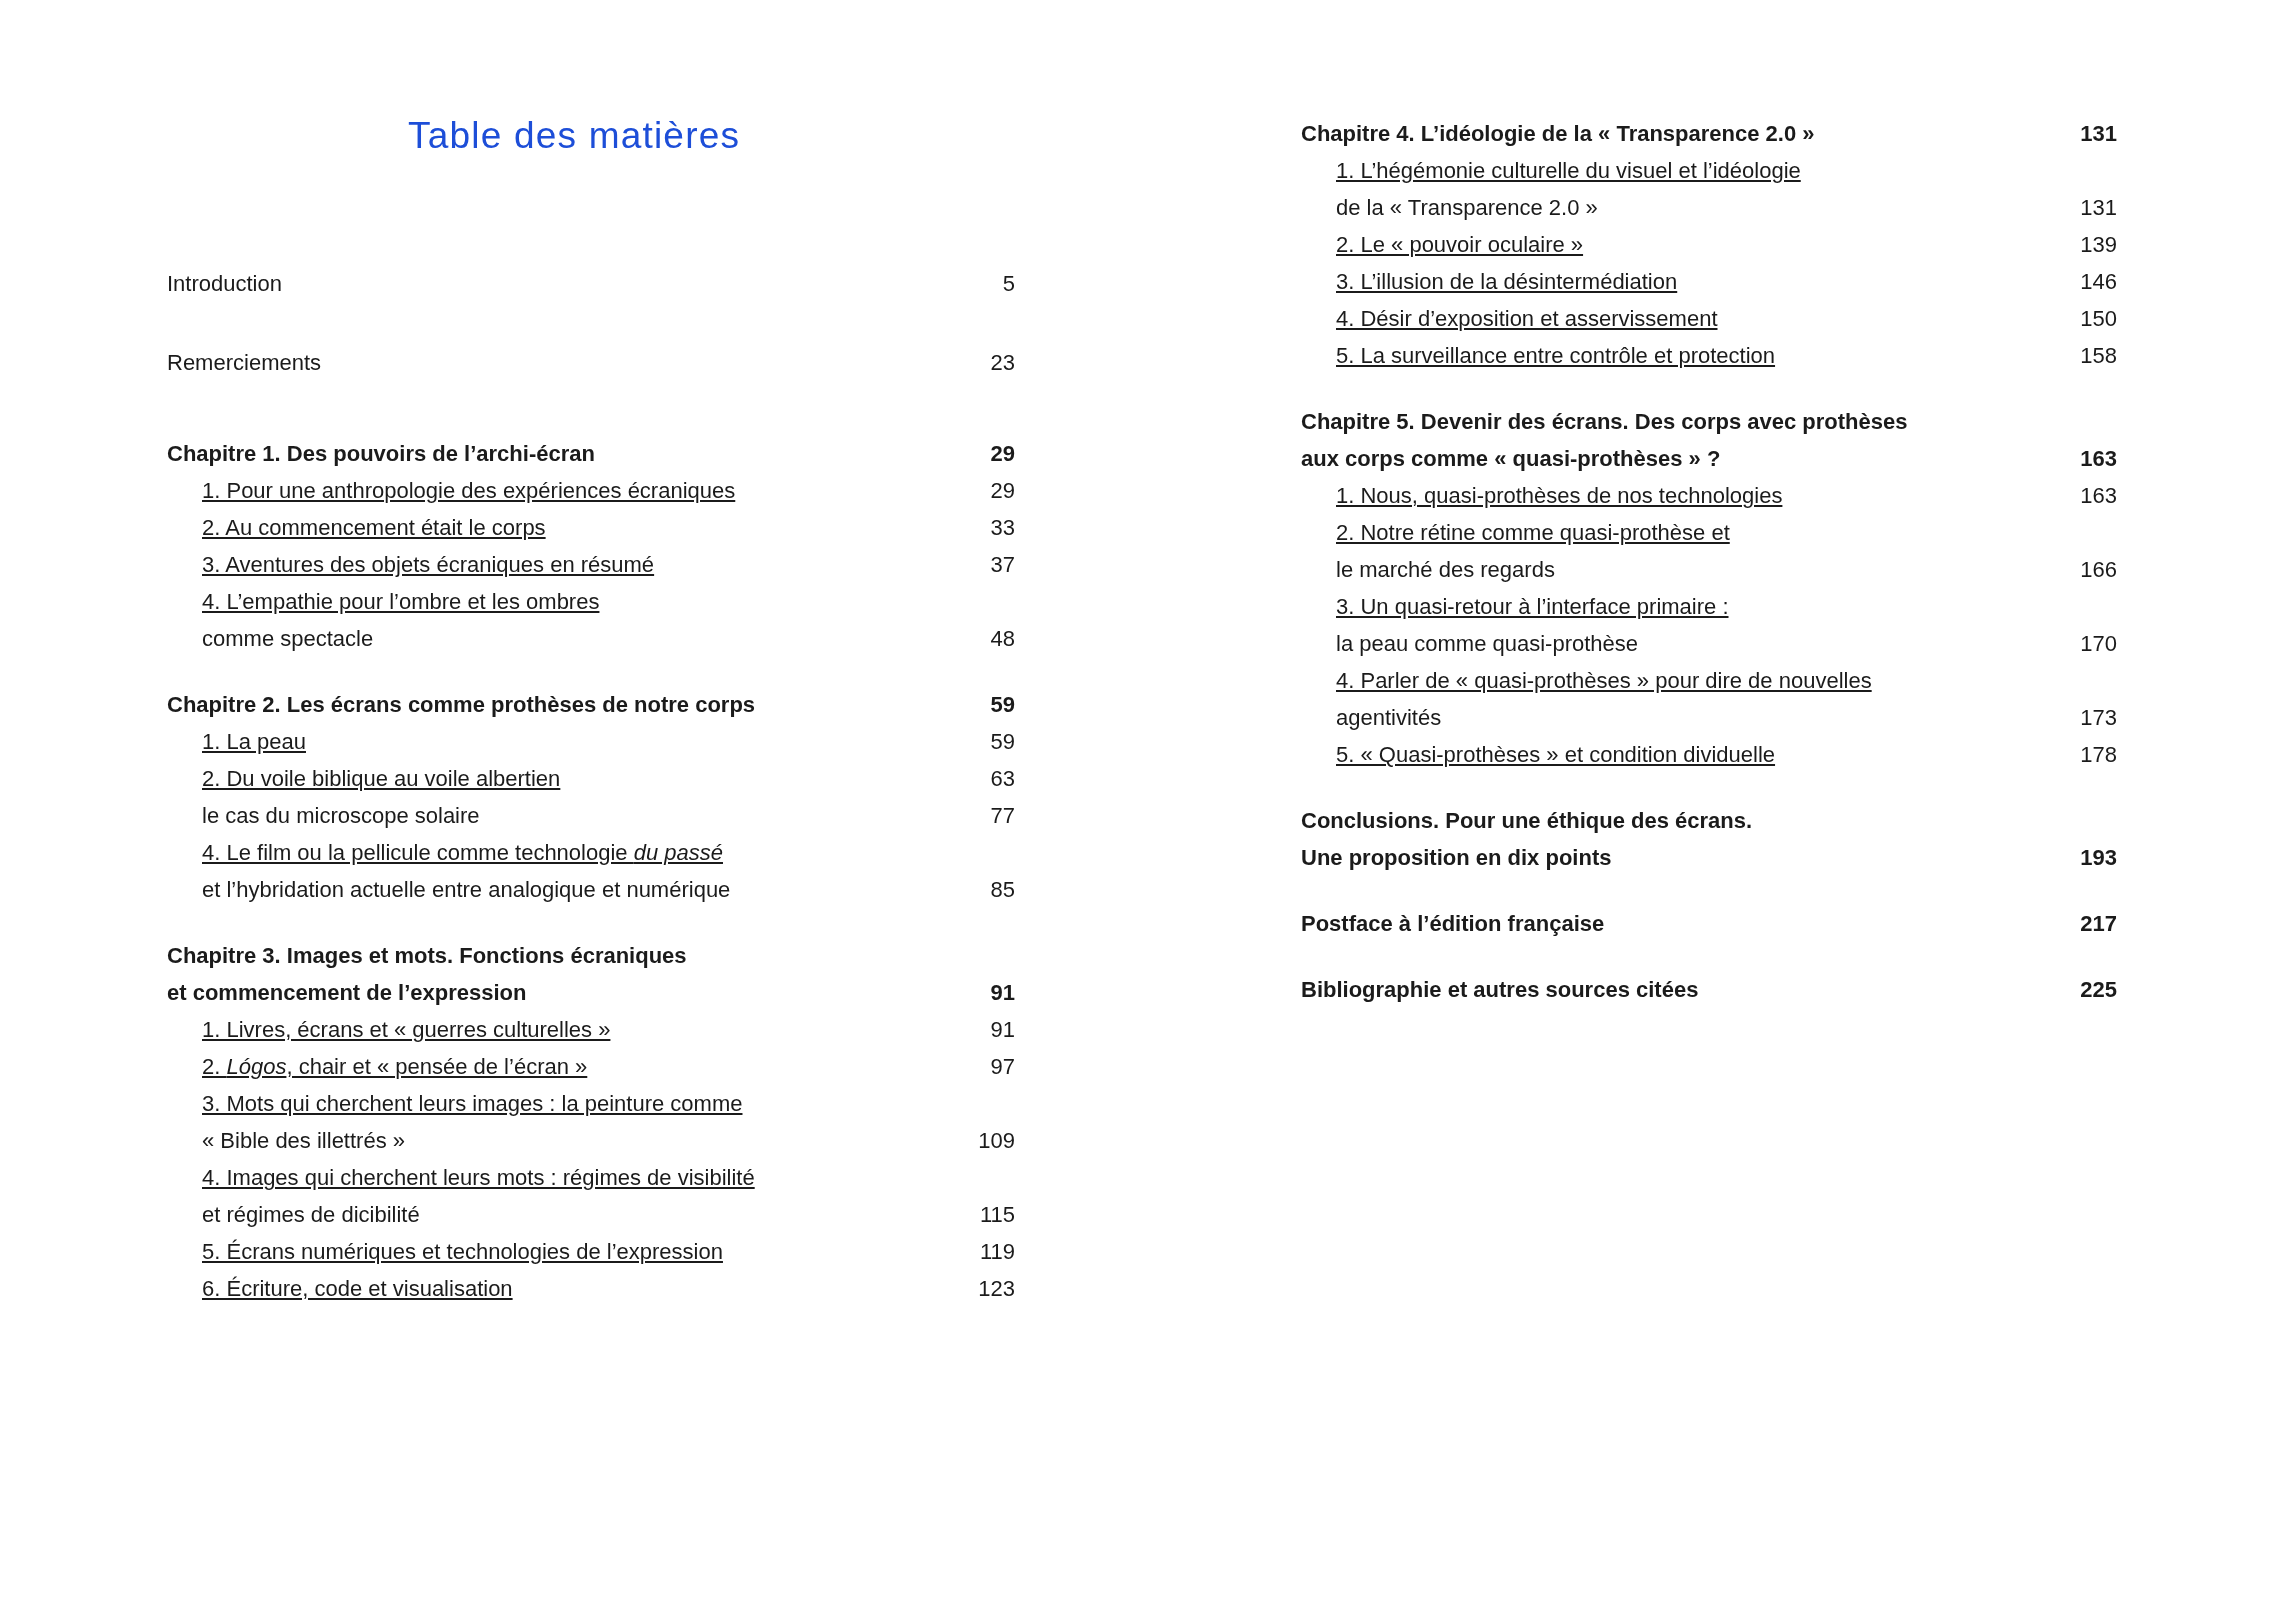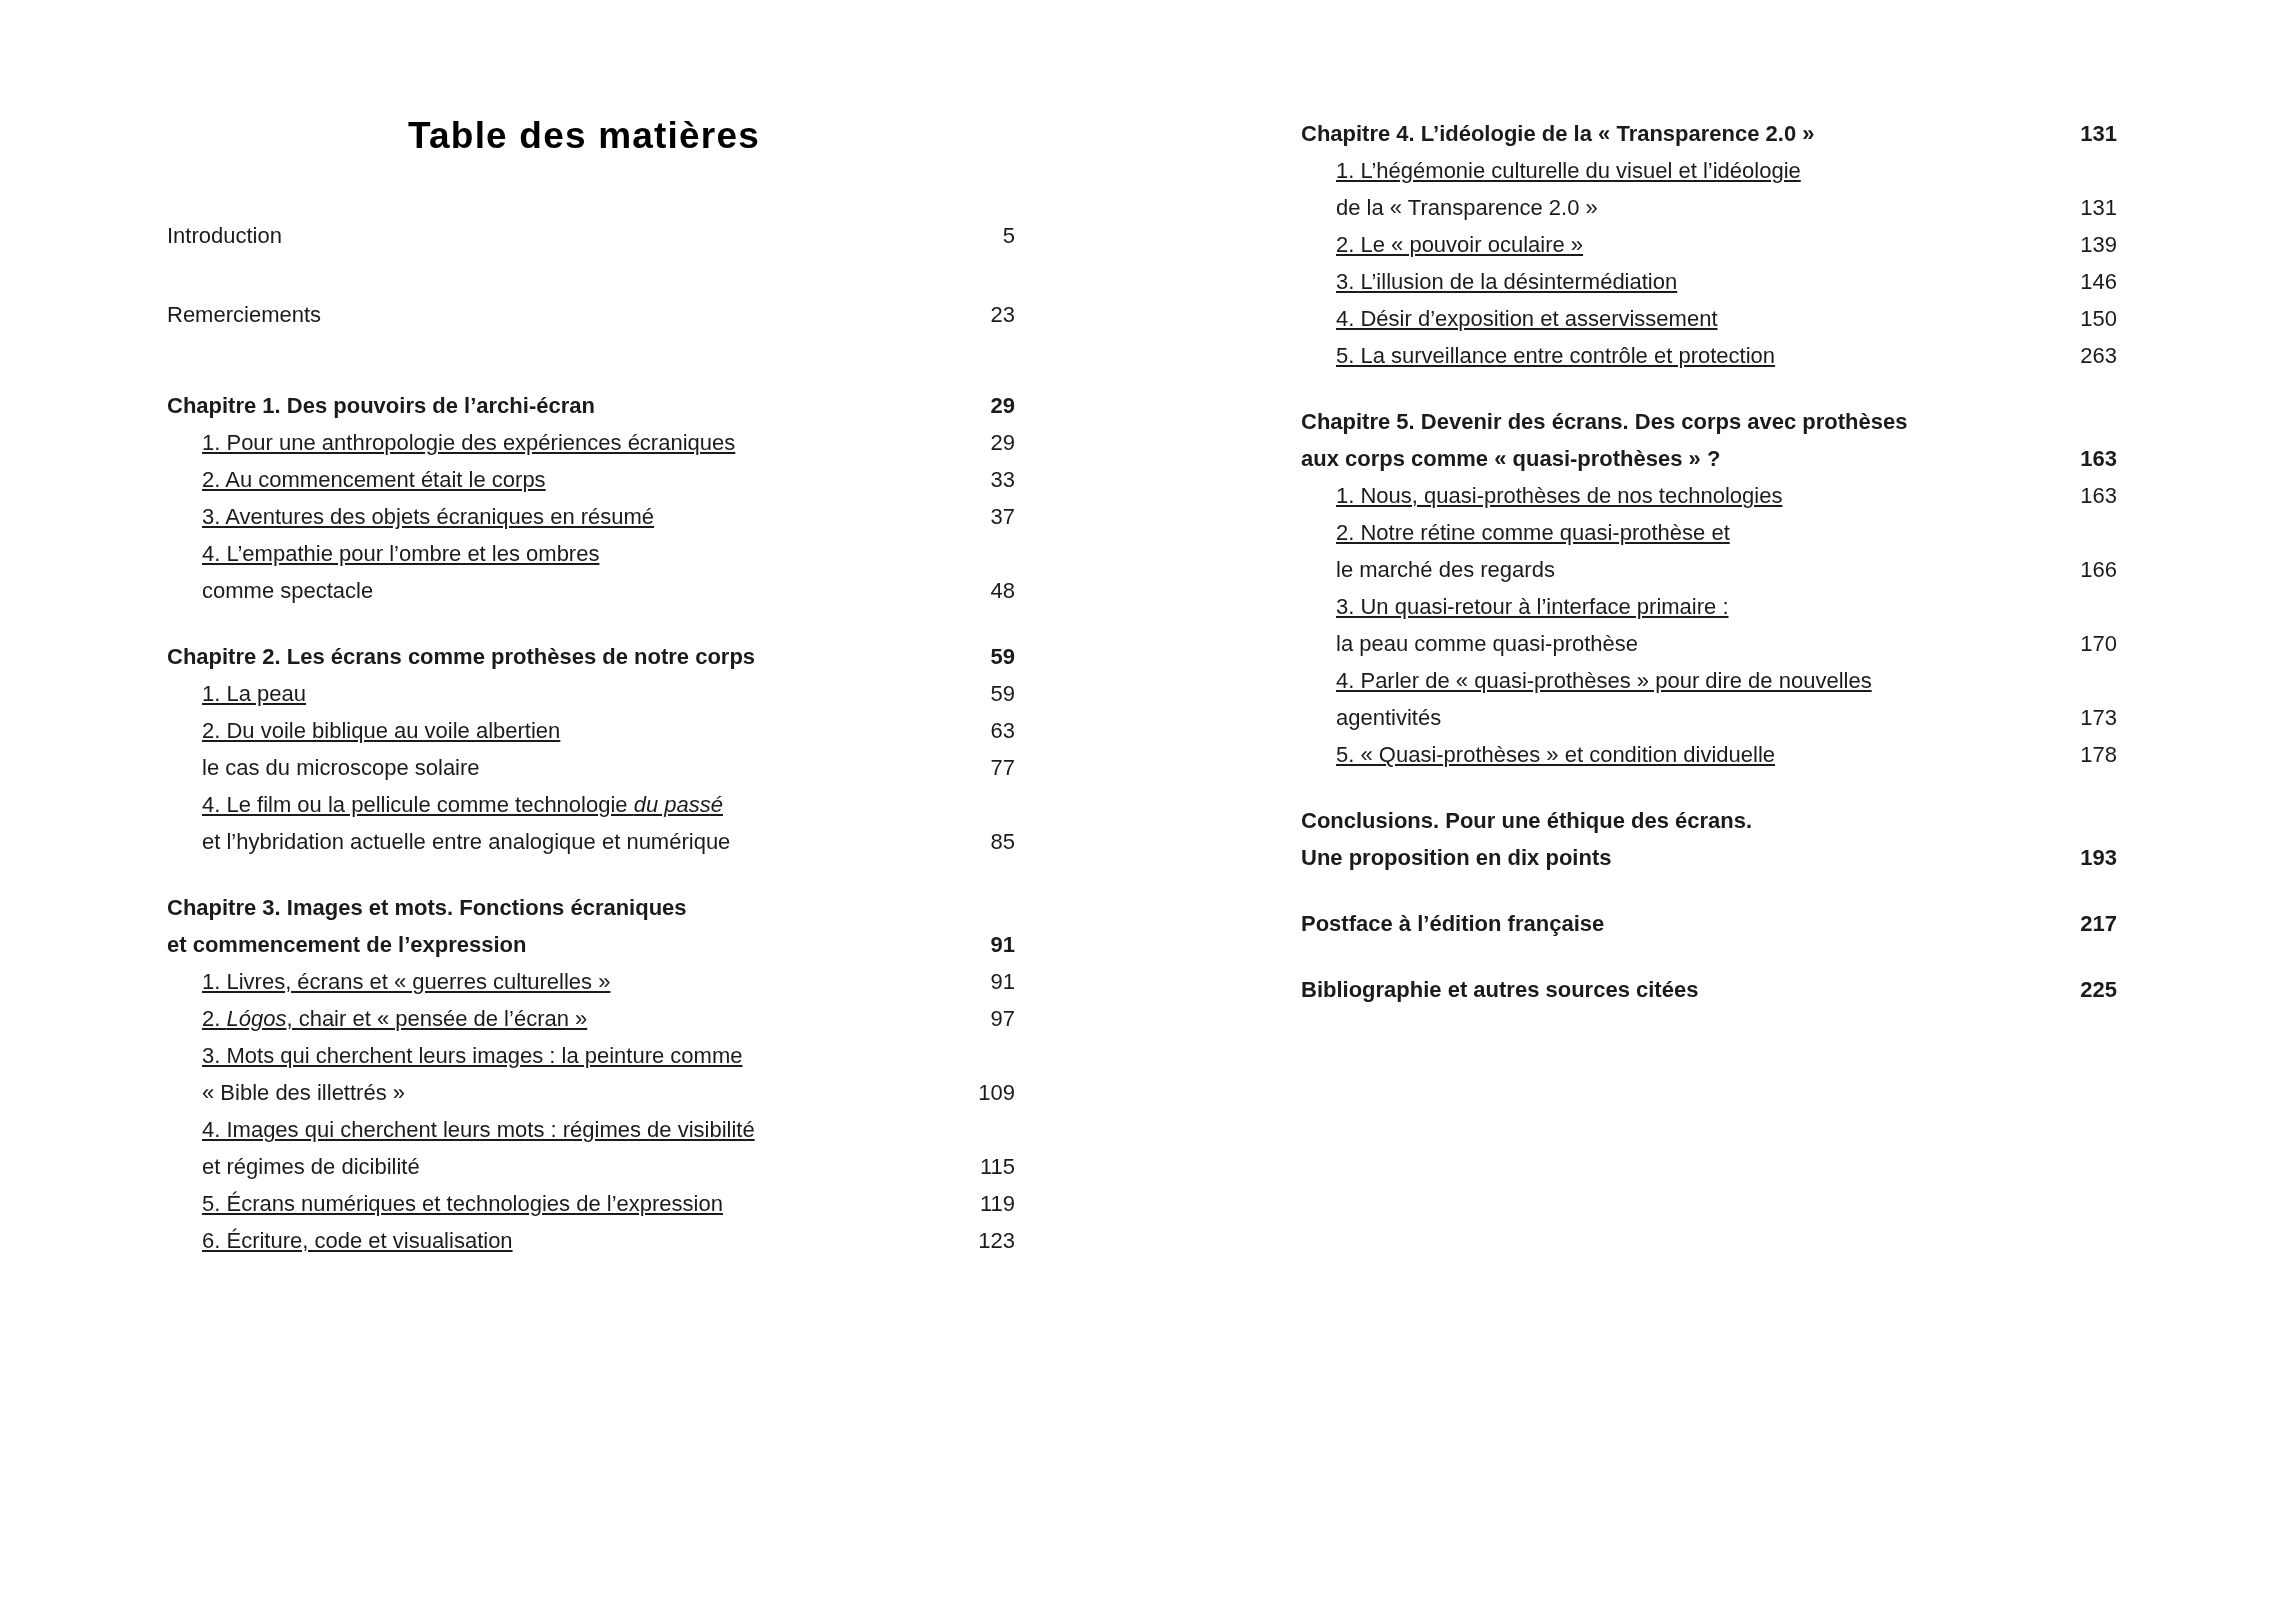"Table des matières" .toc-title { color: #000000 -> #1d4ed8; font-weight: 700 -> 400; margin: 0 0 60px 241px -> 0 0 108px 241px }
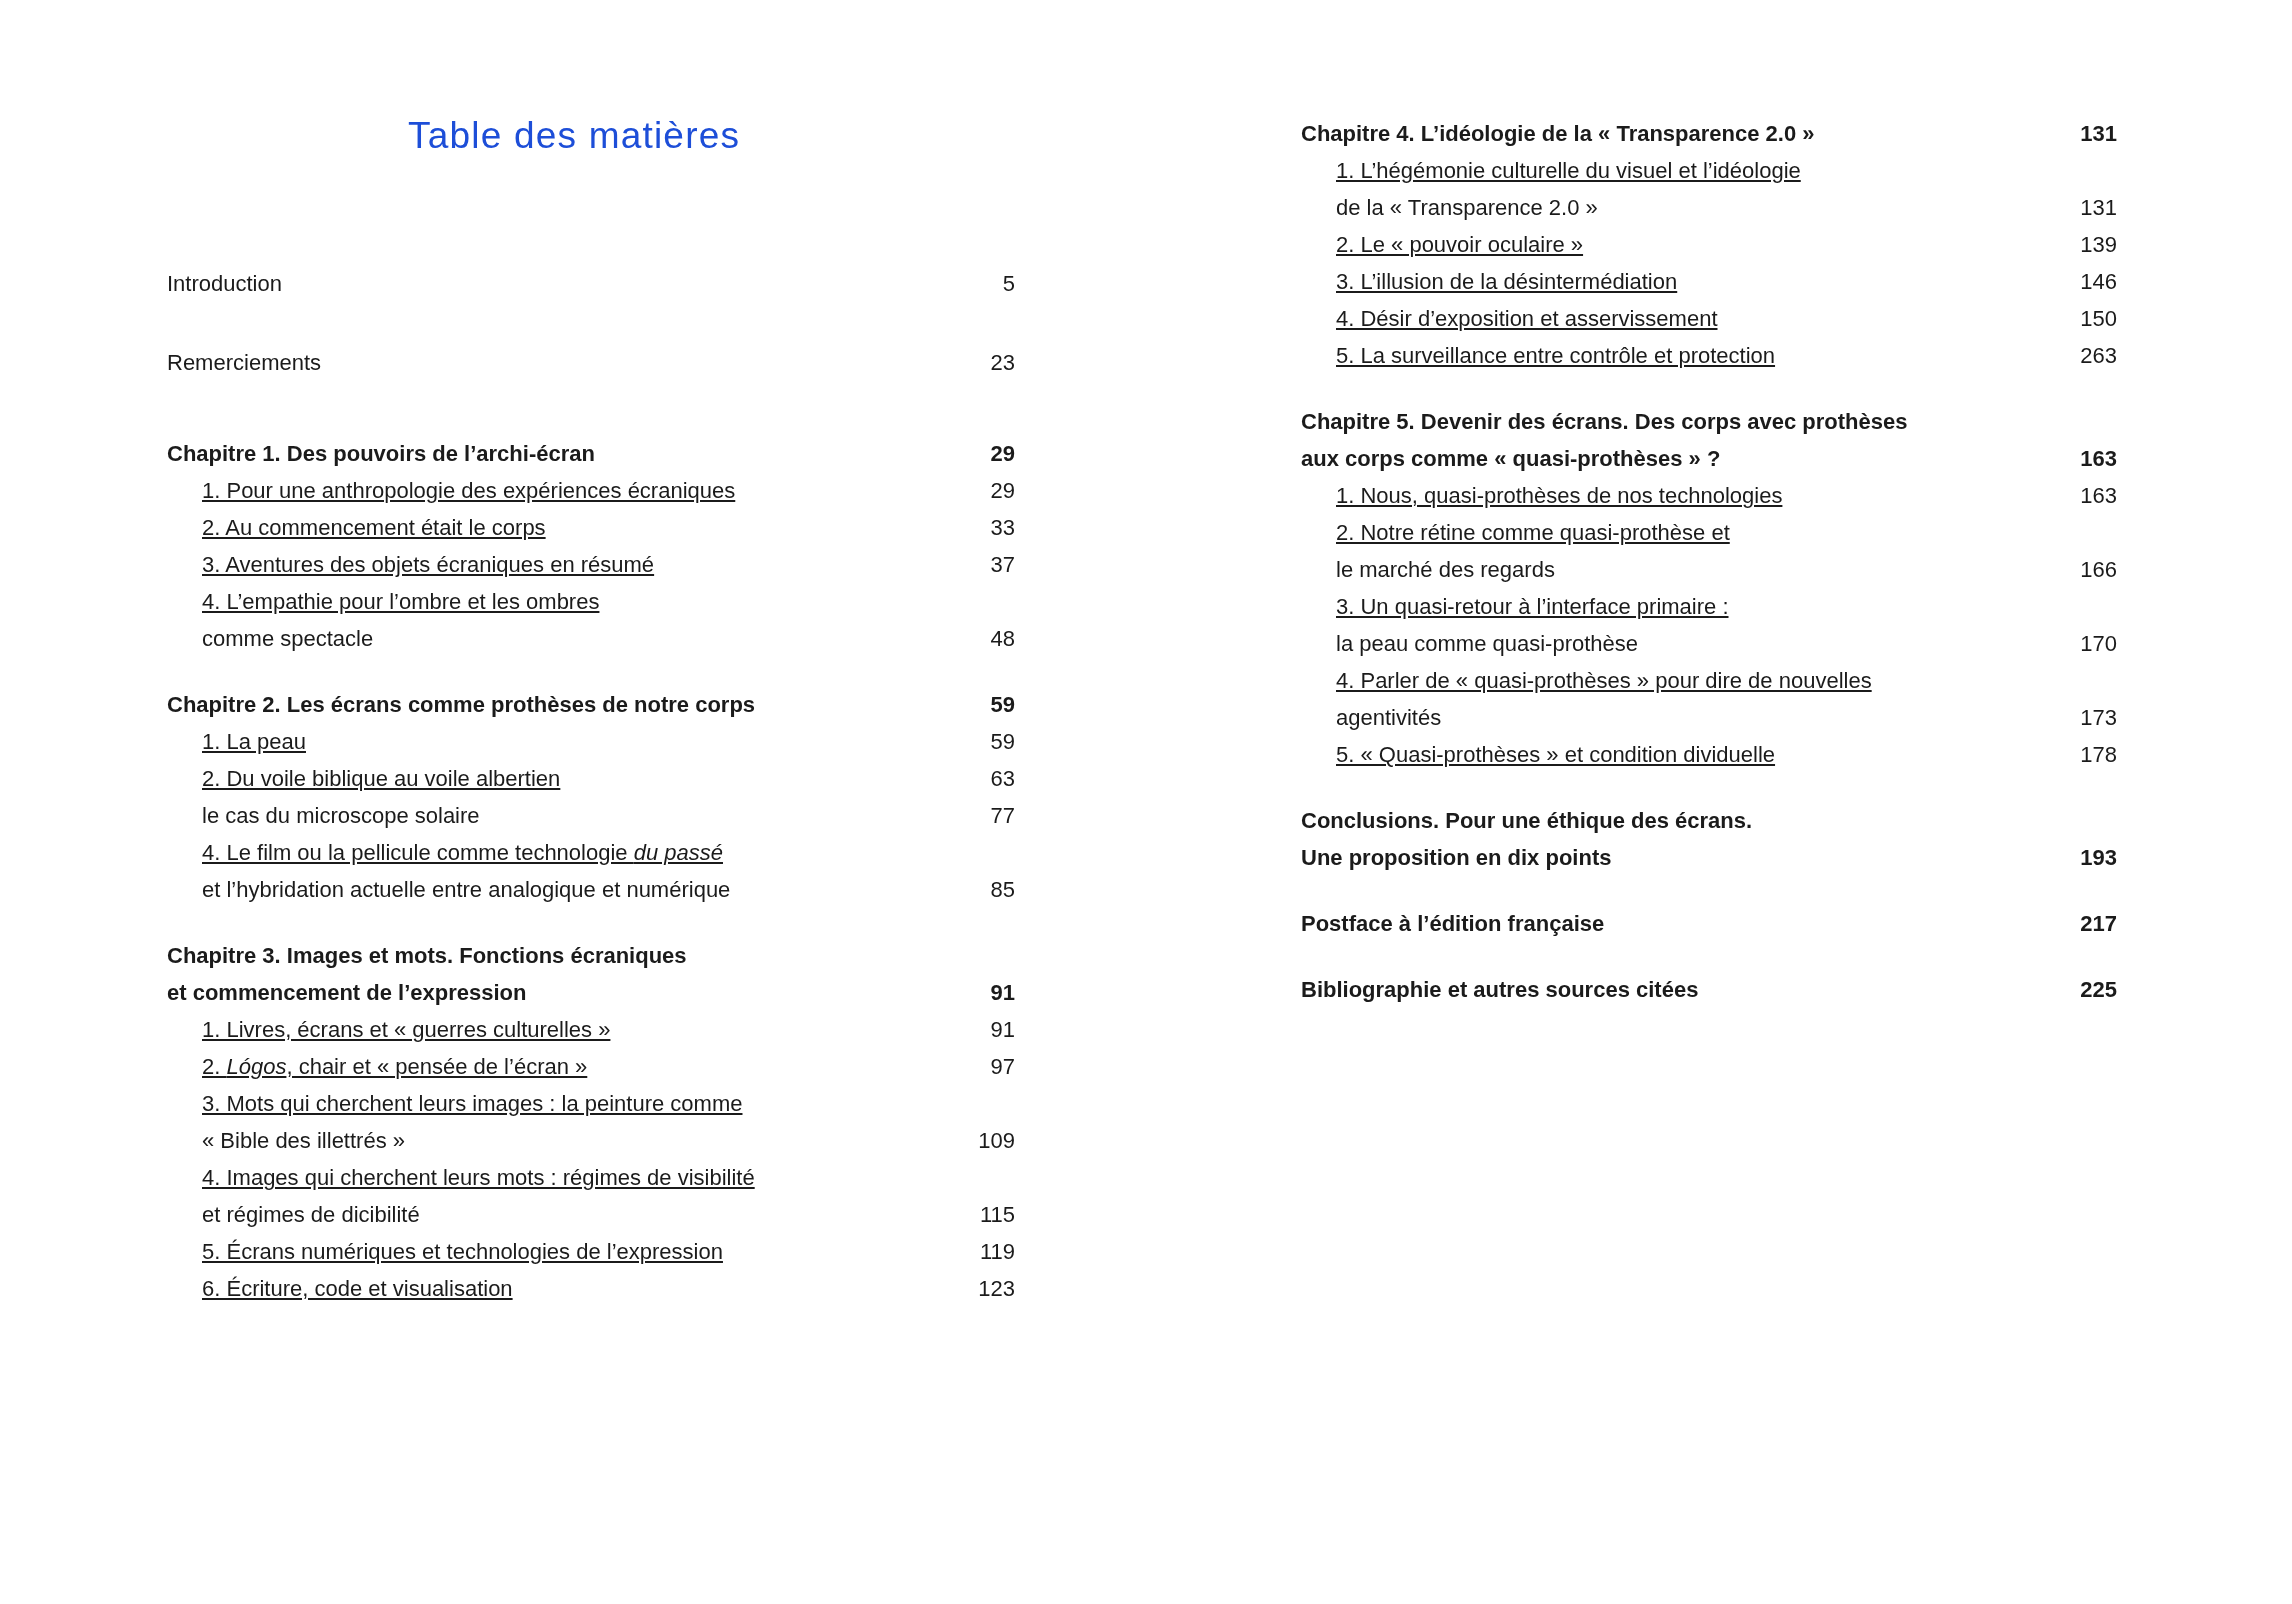"263" span.pg { text: 263 -> 158 }
